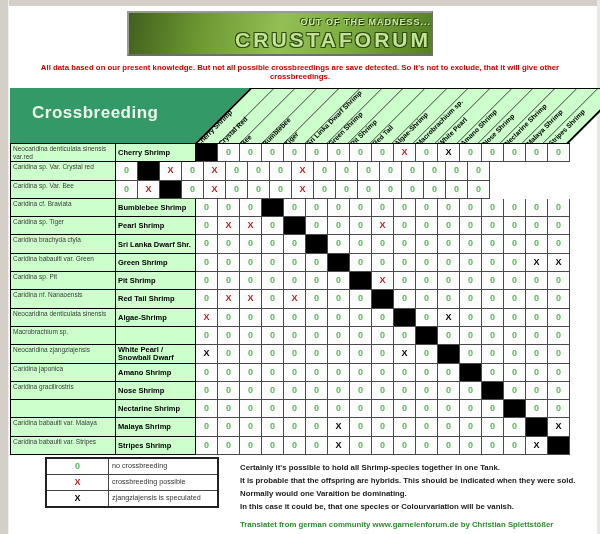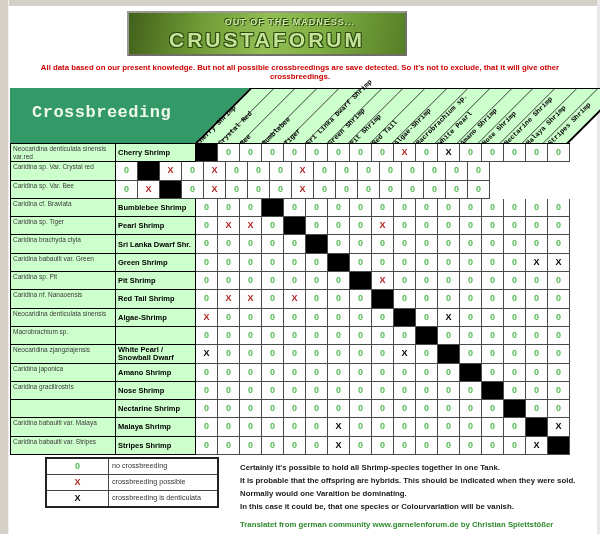"OUT OF THE MADNESS..." .banner { text-align: center -> right; width: 280px -> 306px }
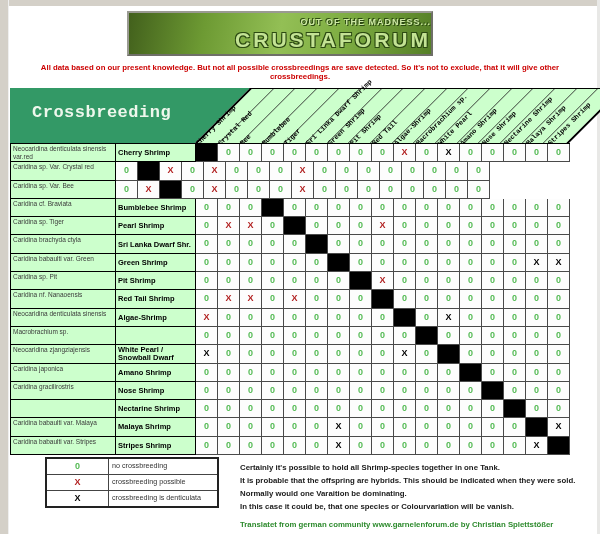"Crossbreeding" .thead { font-family: Liberation Mono, monospace -> none }
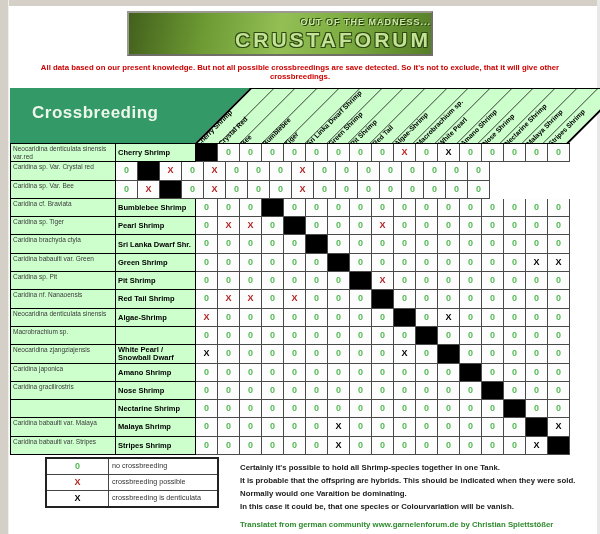"crossbreeding is denticulata" div.legend-lab { text: crossbreeding is denticulata -> zjangziajensis is speculated }
